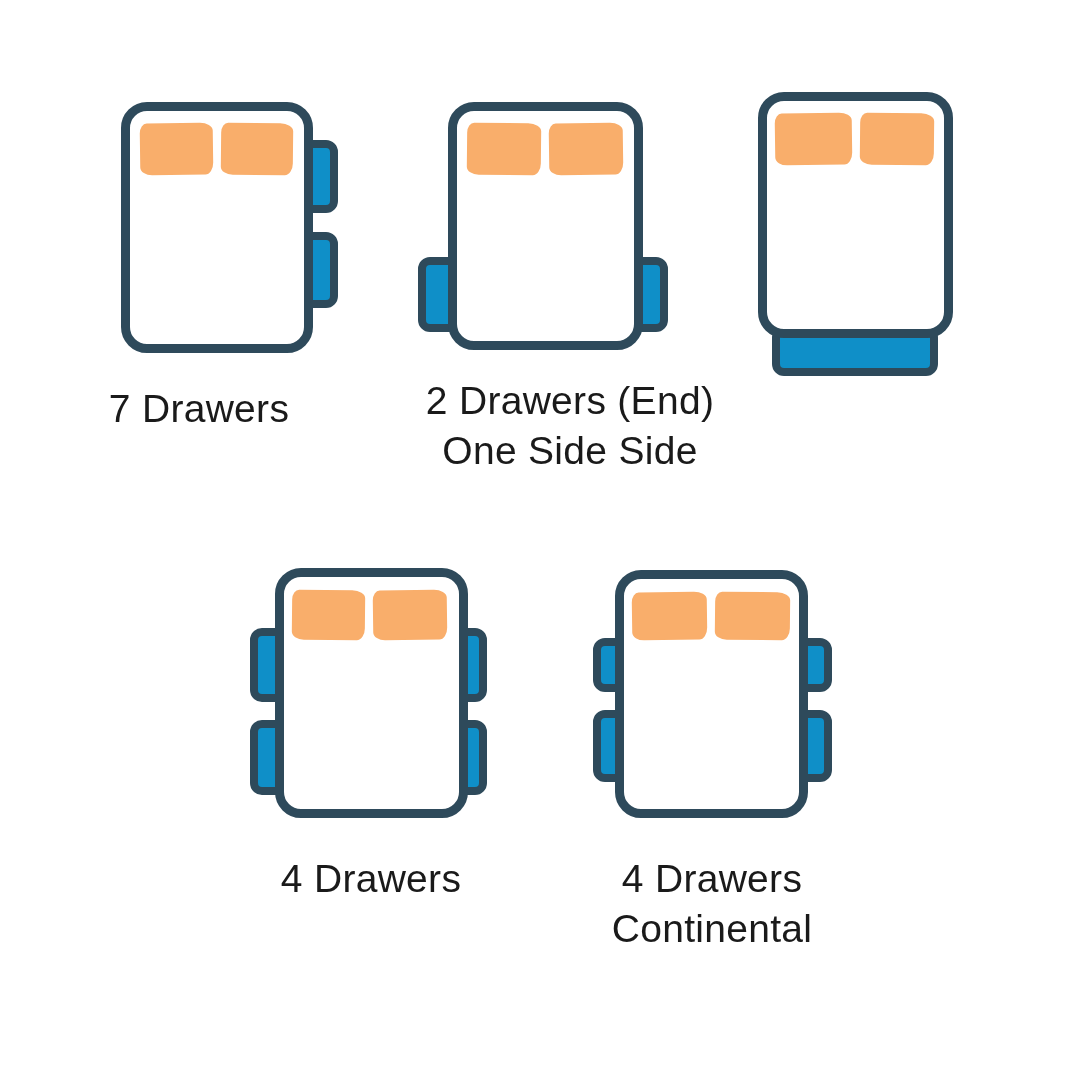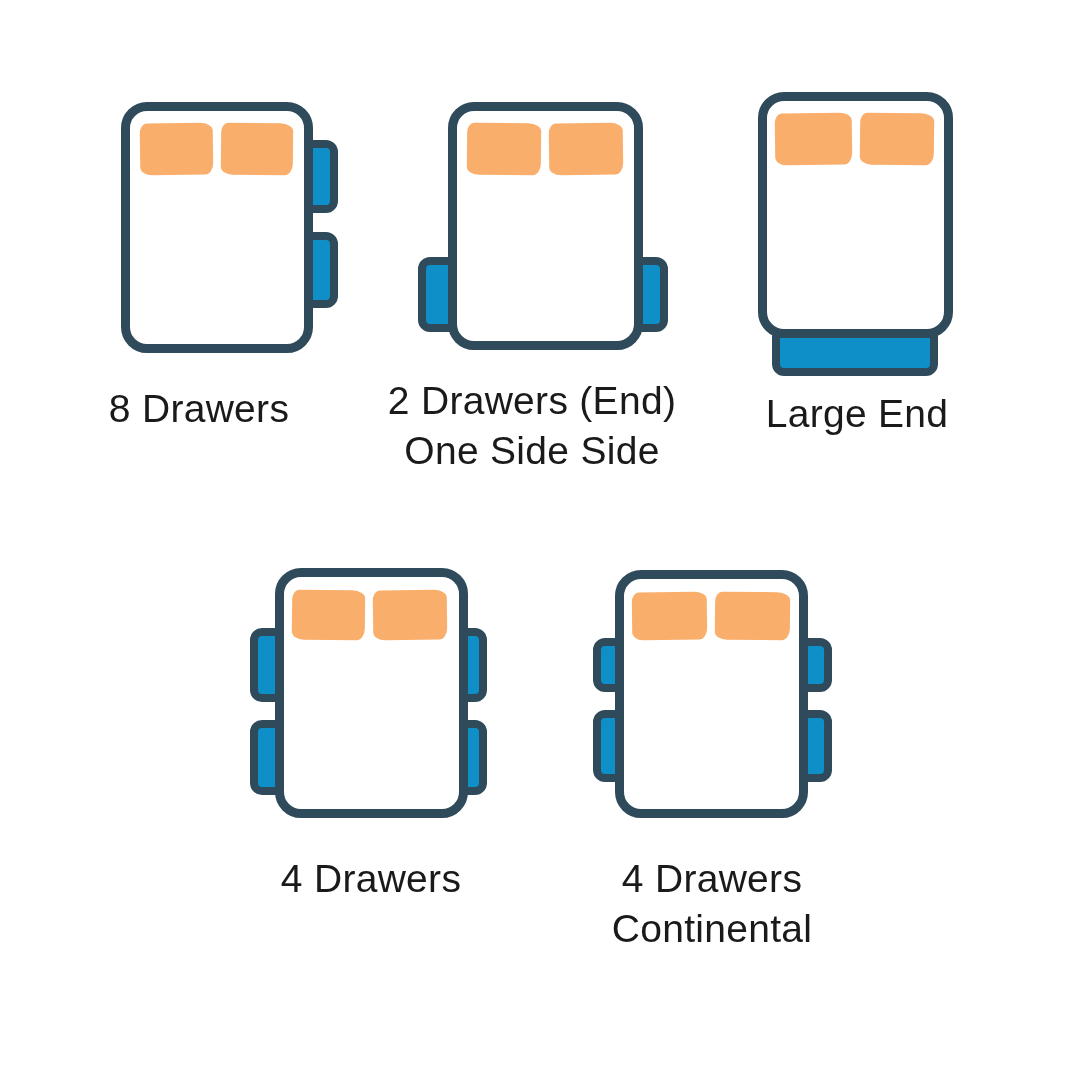"8 Drawers" span { text: 8 -> 7 }
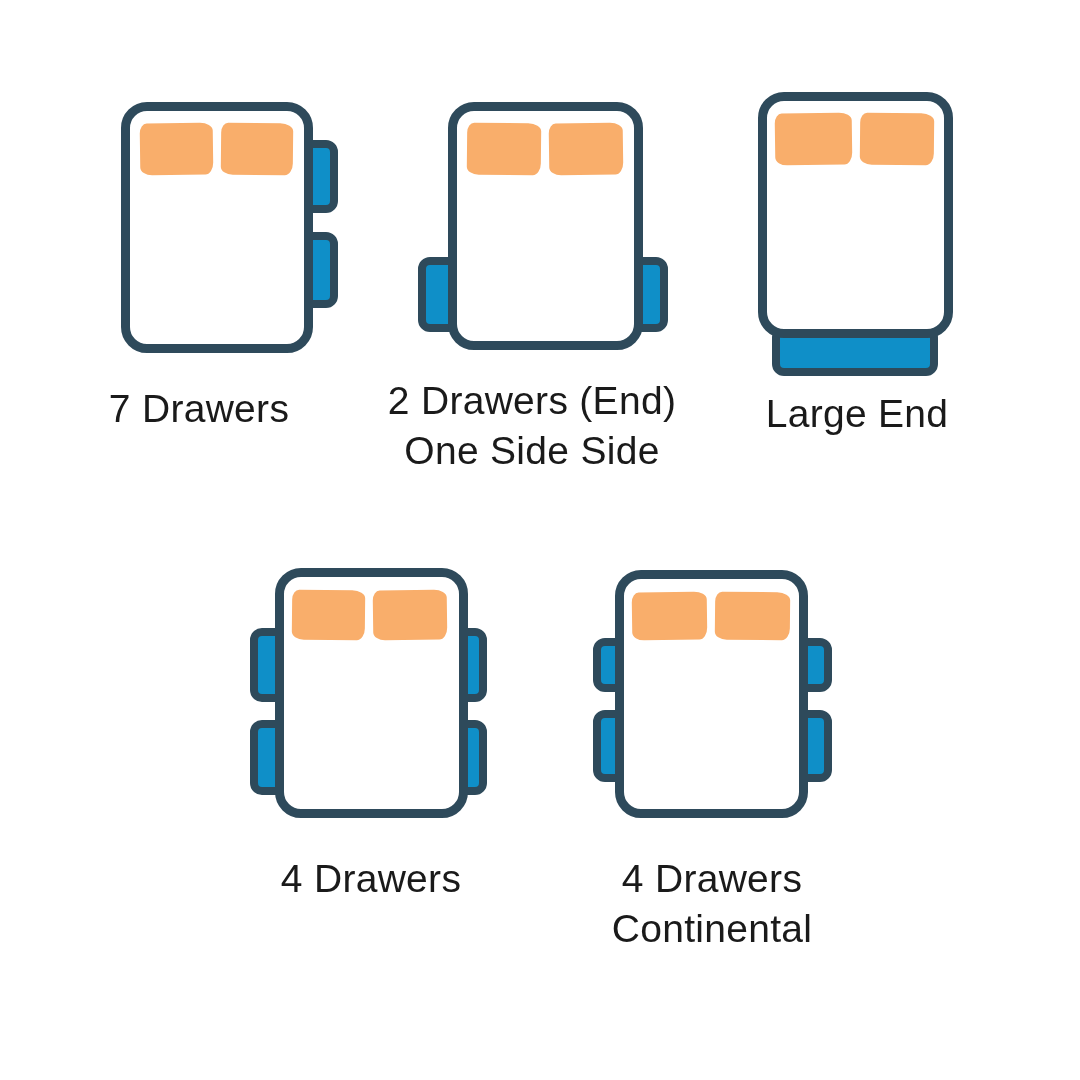"2 Drawers (End)" div.label { left: 532px -> 570px }
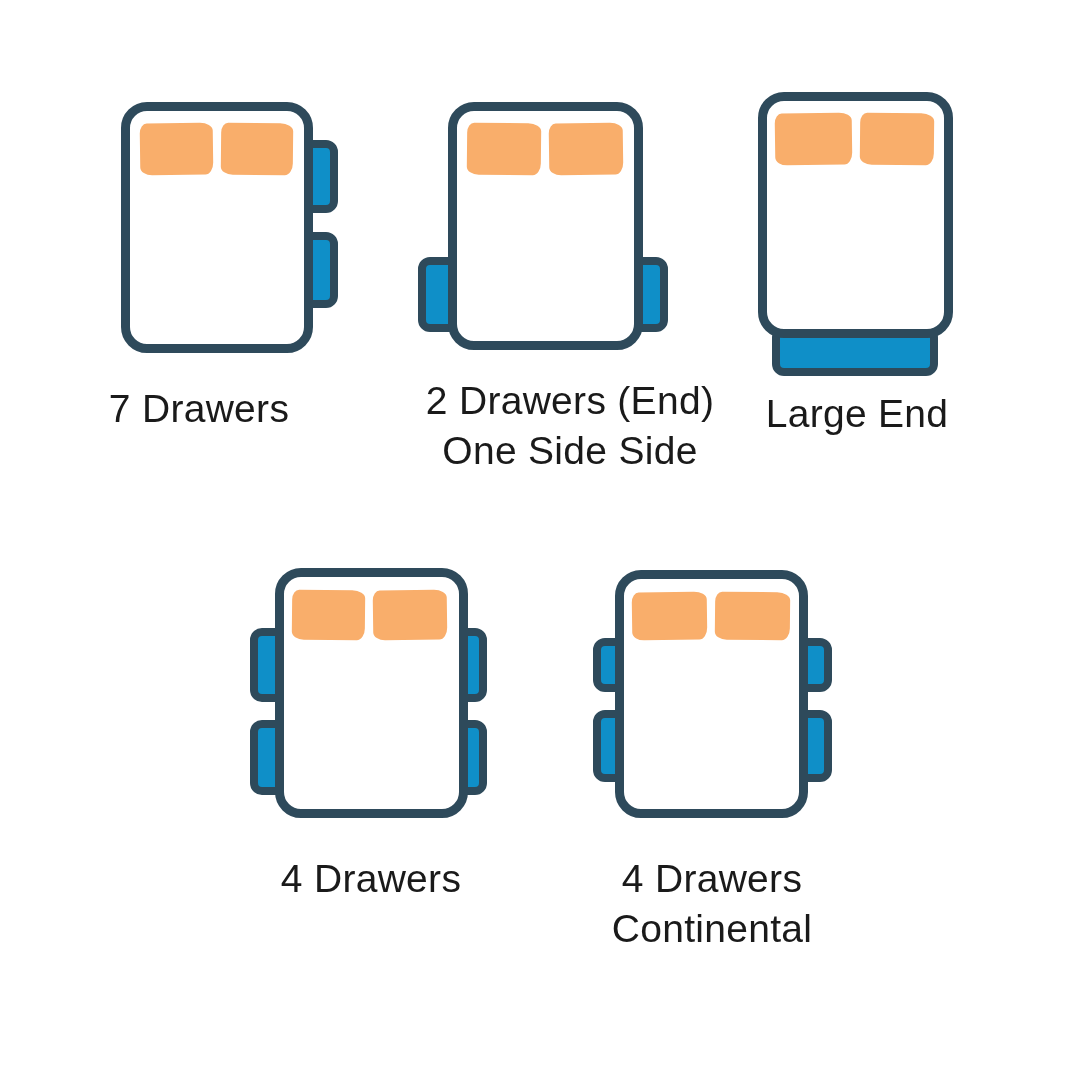"Large End" span { html: <span>Large End</span> -> none }
